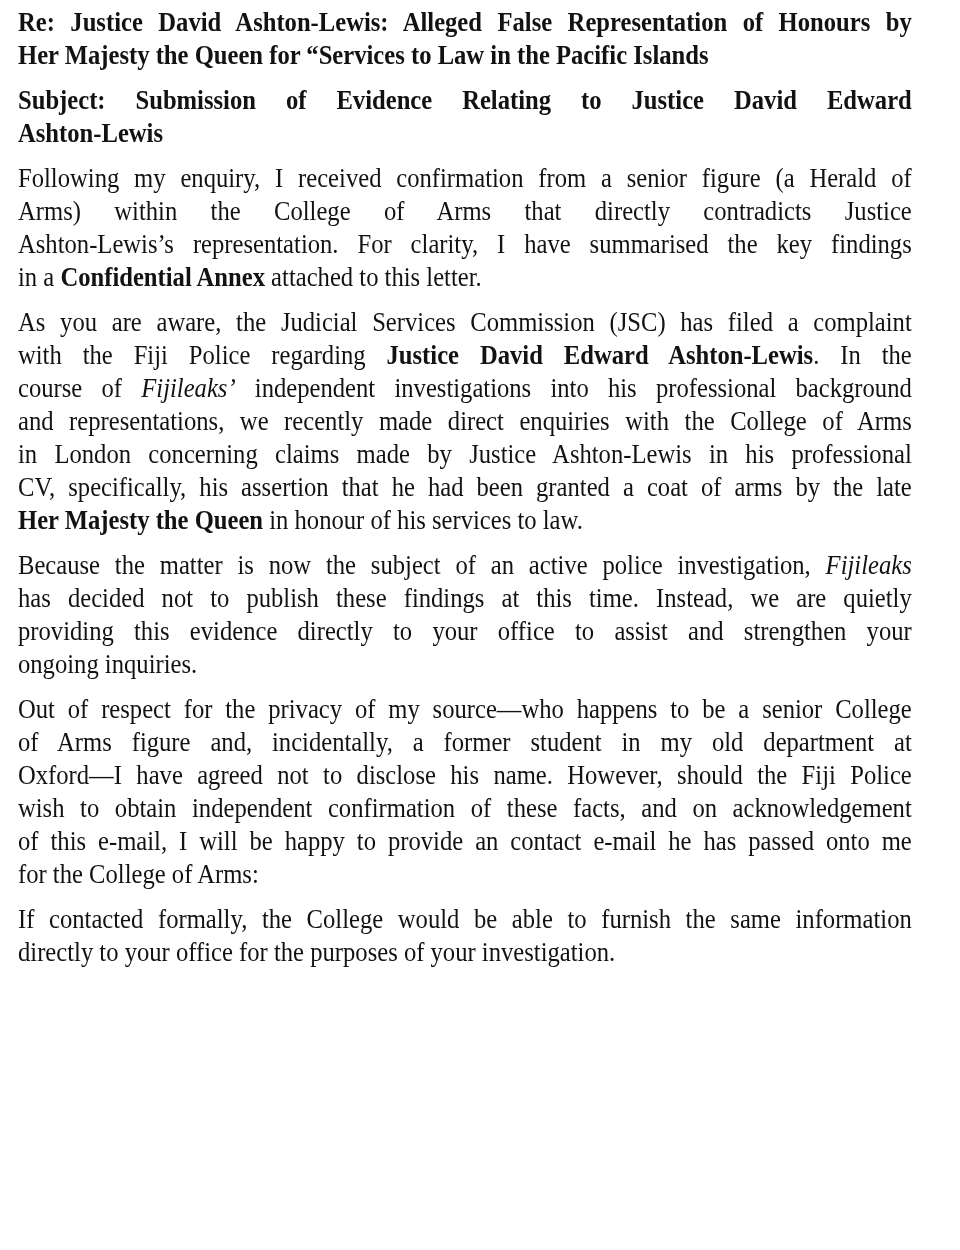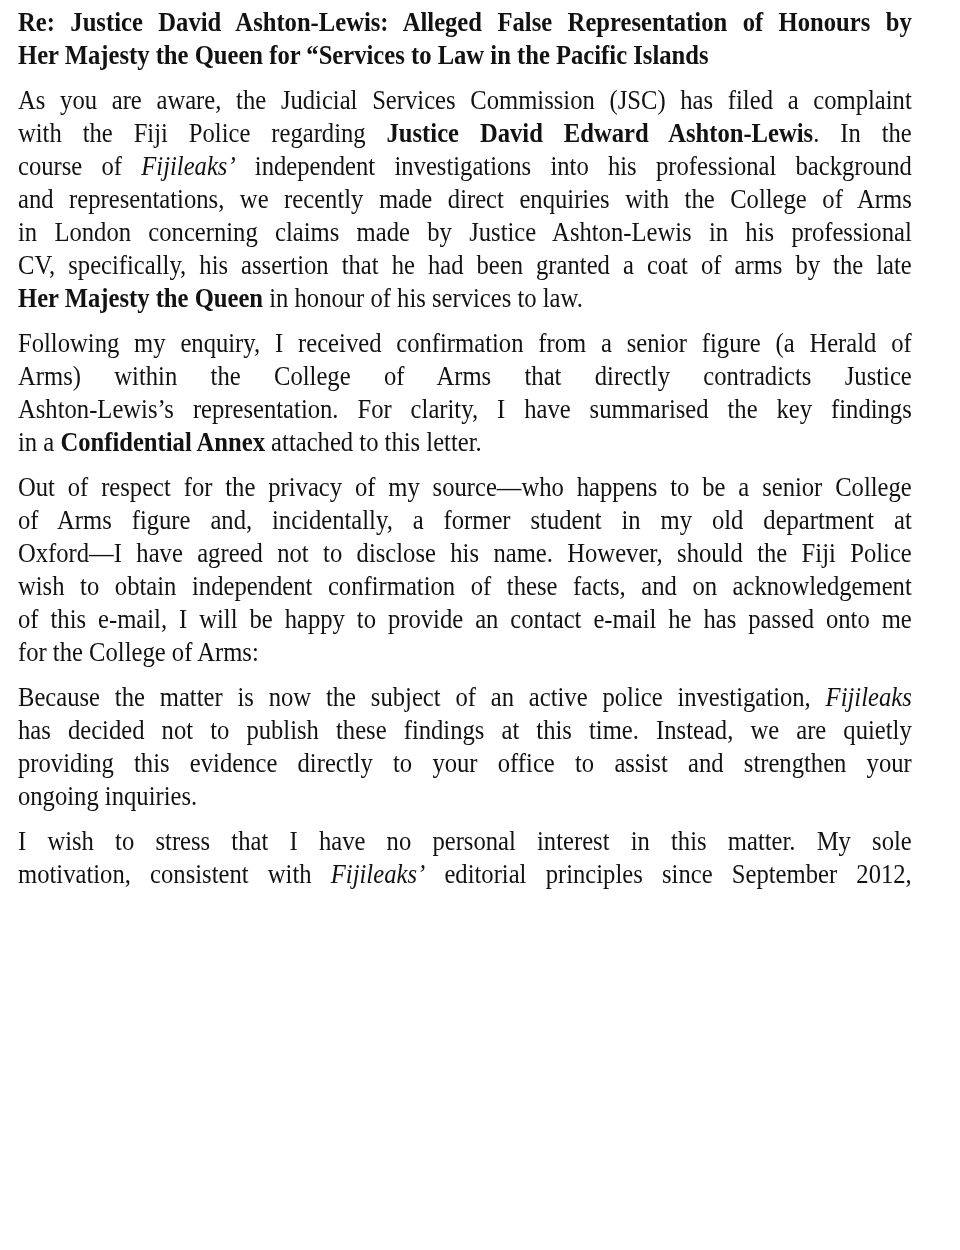"Subject: Submission of Evidence Relating" div.block { html: none -> <div> <div>Subject: Submission of Evidence Relating to Justice David Edward</div> <div>Ashton-Lewis</div> </div> }
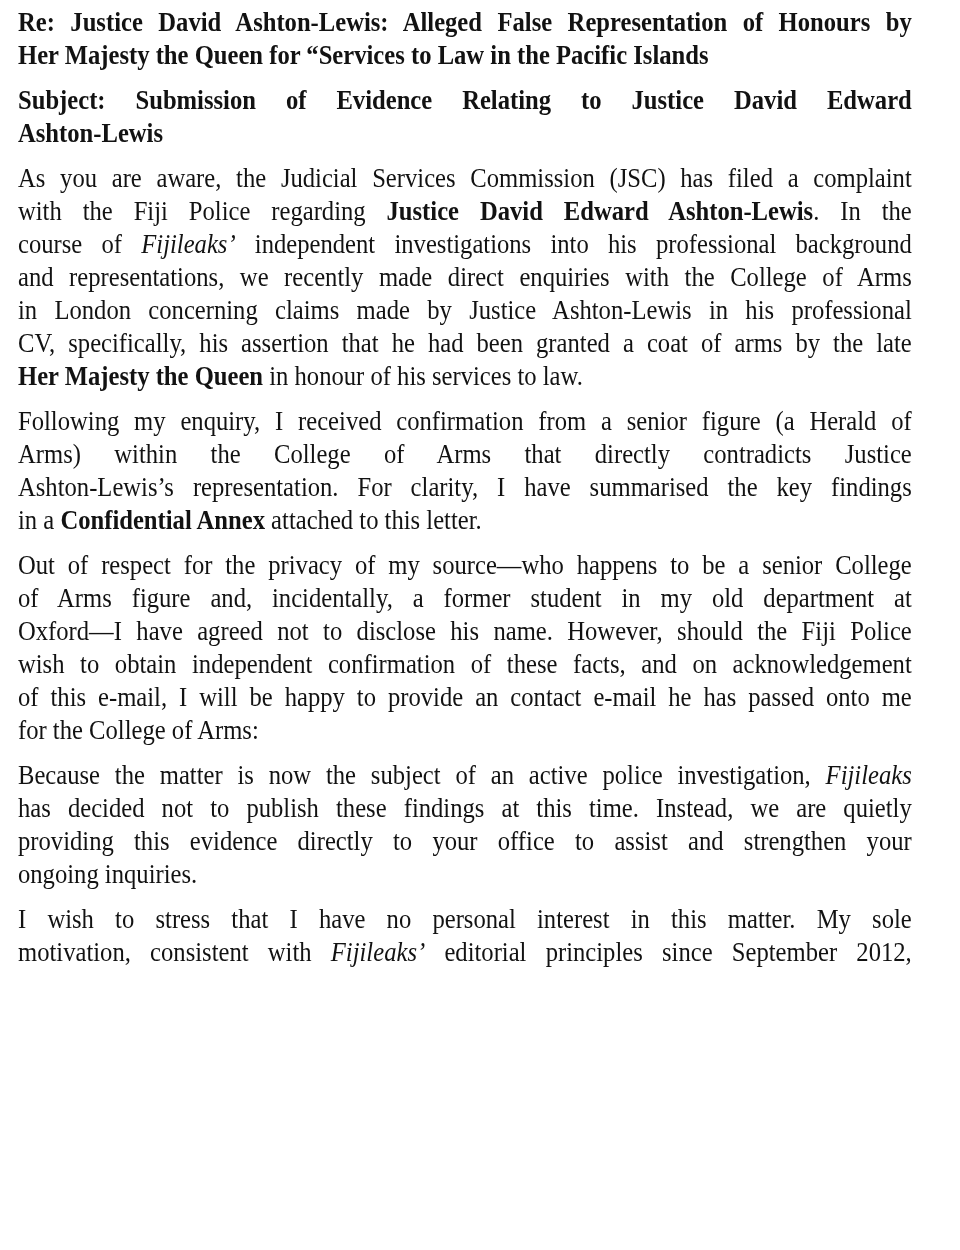"As you are aware, the" div.block { order: before "Following my enquiry, I received" -> after "Following my enquiry, I received" }
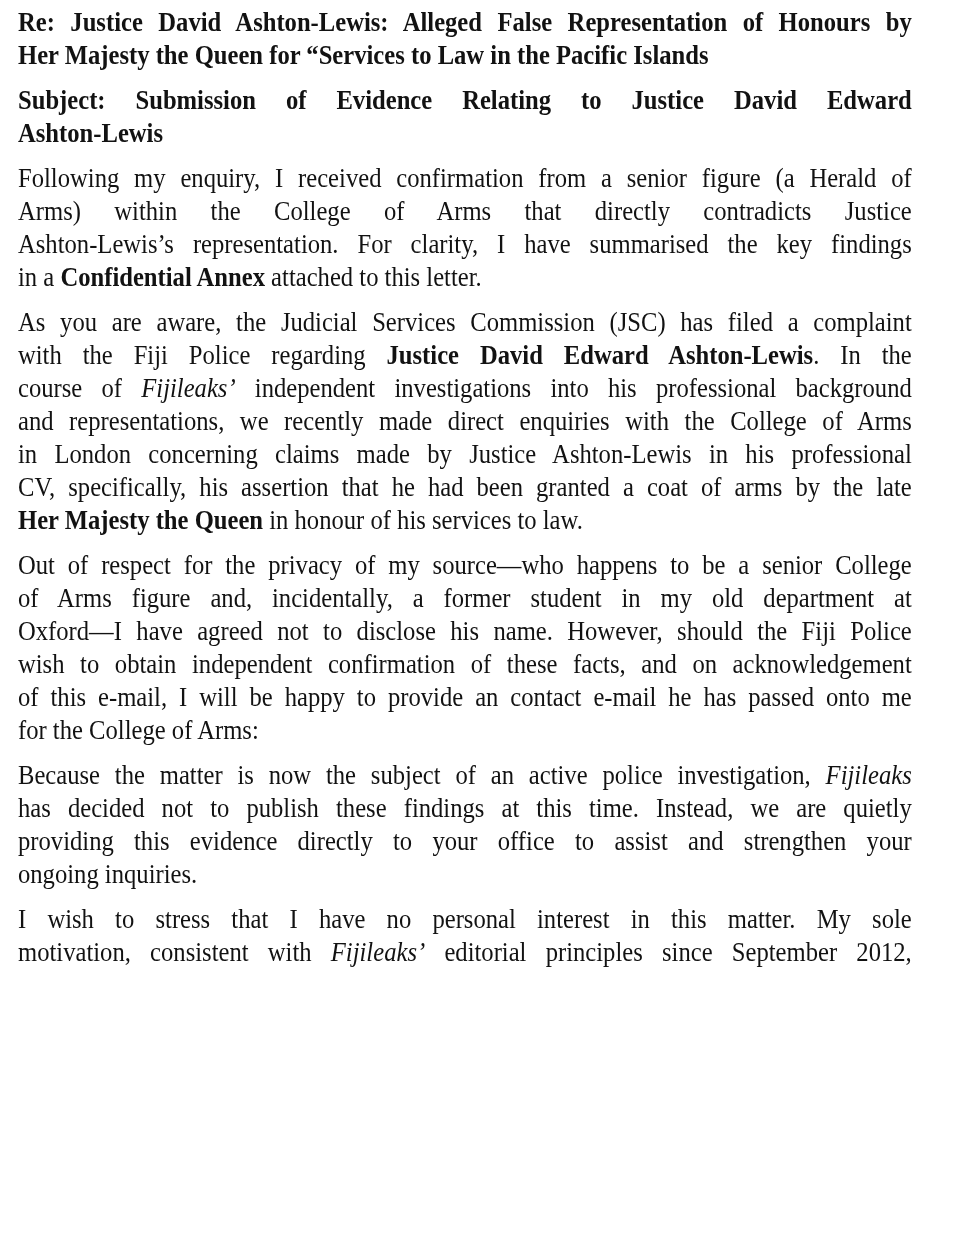"Out of respect for the" div.block { order: before "Because the matter is now" -> after "Because the matter is now" }
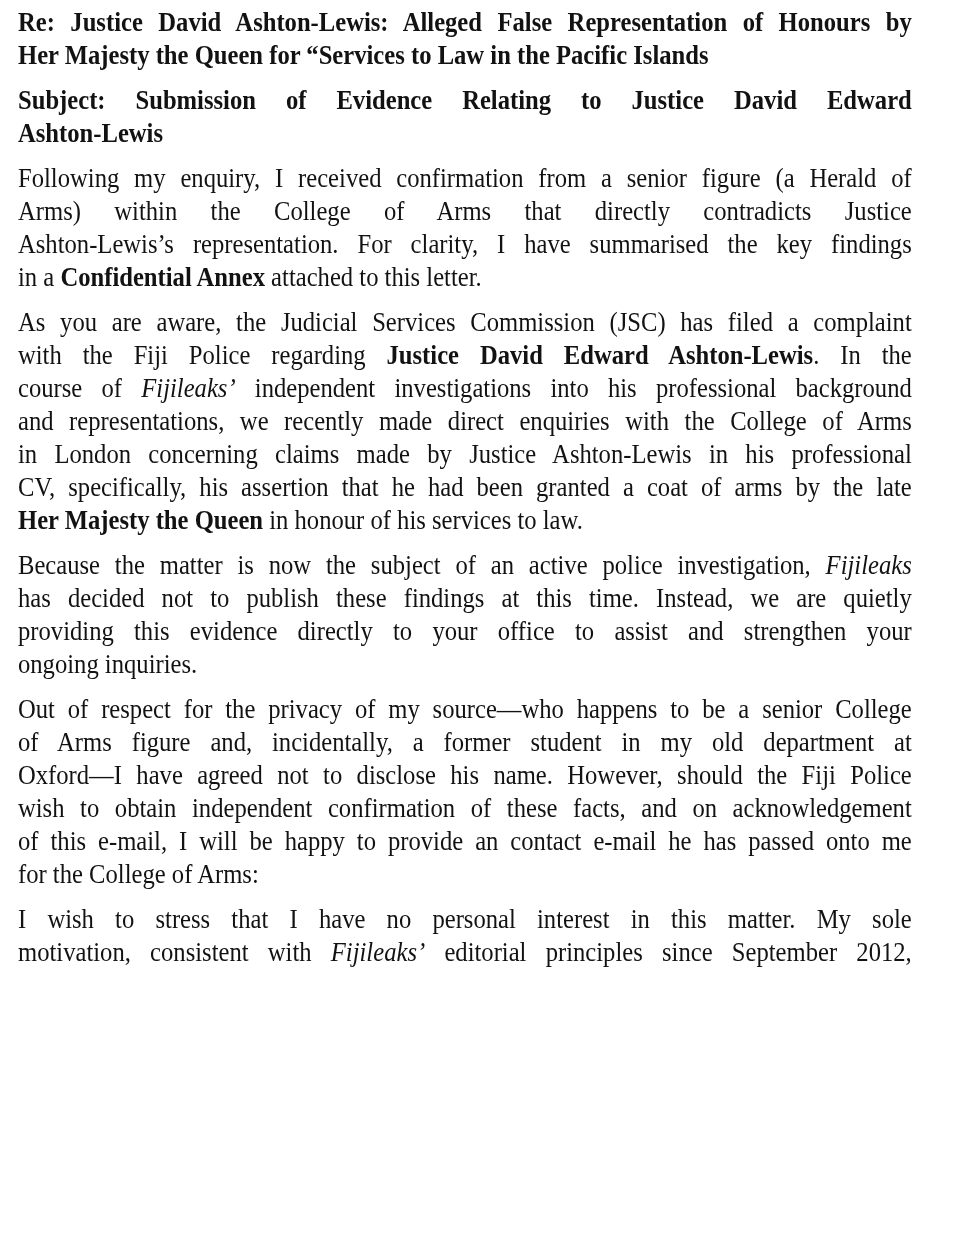"If contacted formally, the College" div.block { html: none -> <div> <div>If contacted formally, the College would be able to furnish the same information</div> <div>directly to your office for the purposes of your investigation.</div> </div> }
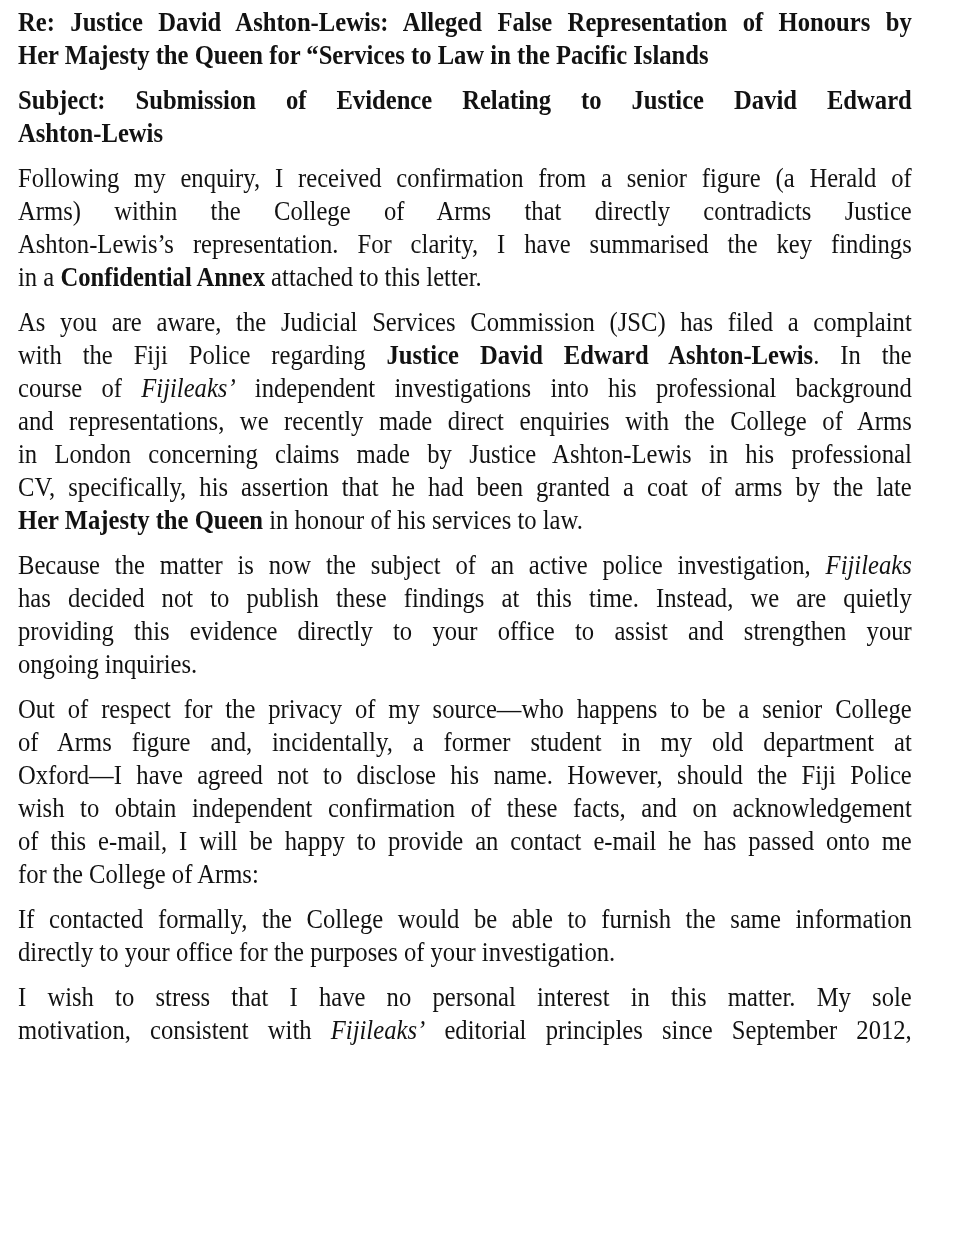"I wish to stress that" div.block { html: <div> <div>I wish to stress that I have no personal interest in this matter. My sole</div> <div>motivation, consistent with <i>Fijileaks’</i> editorial principles since September 2012,</div> </div> -> none }
